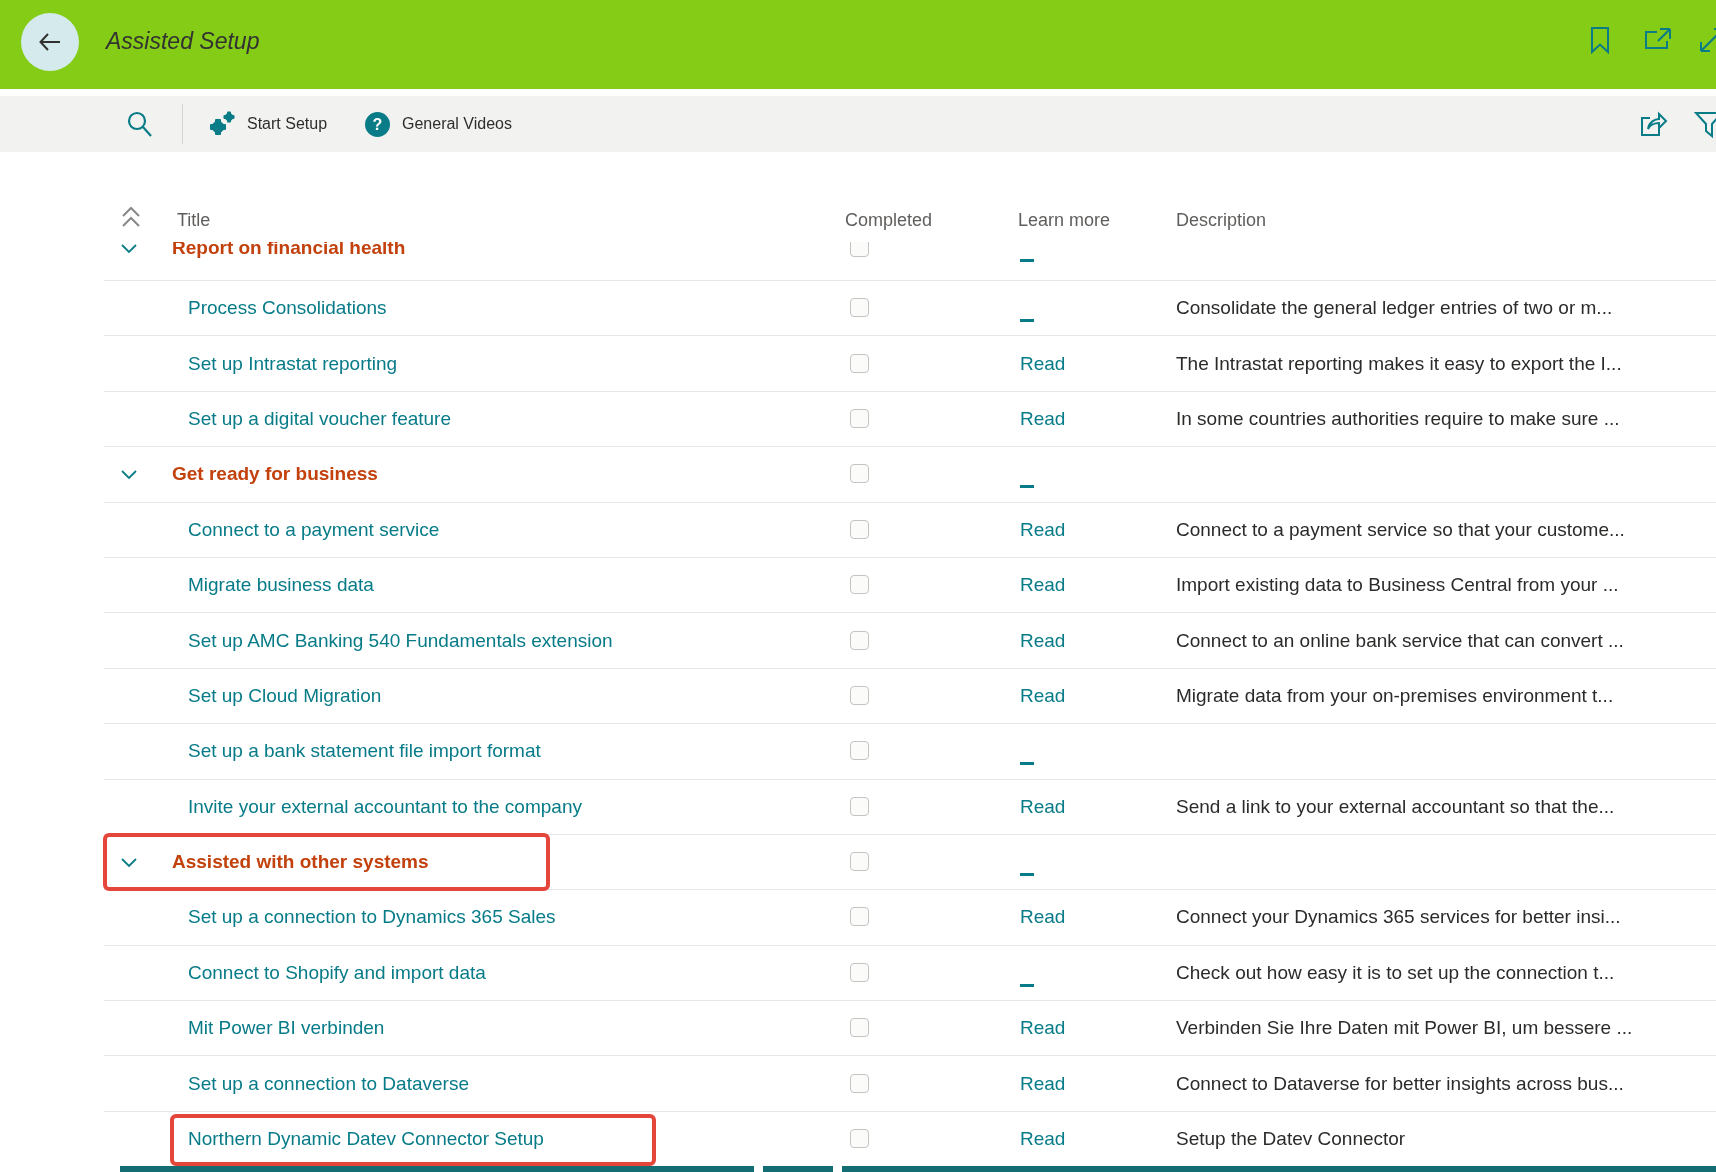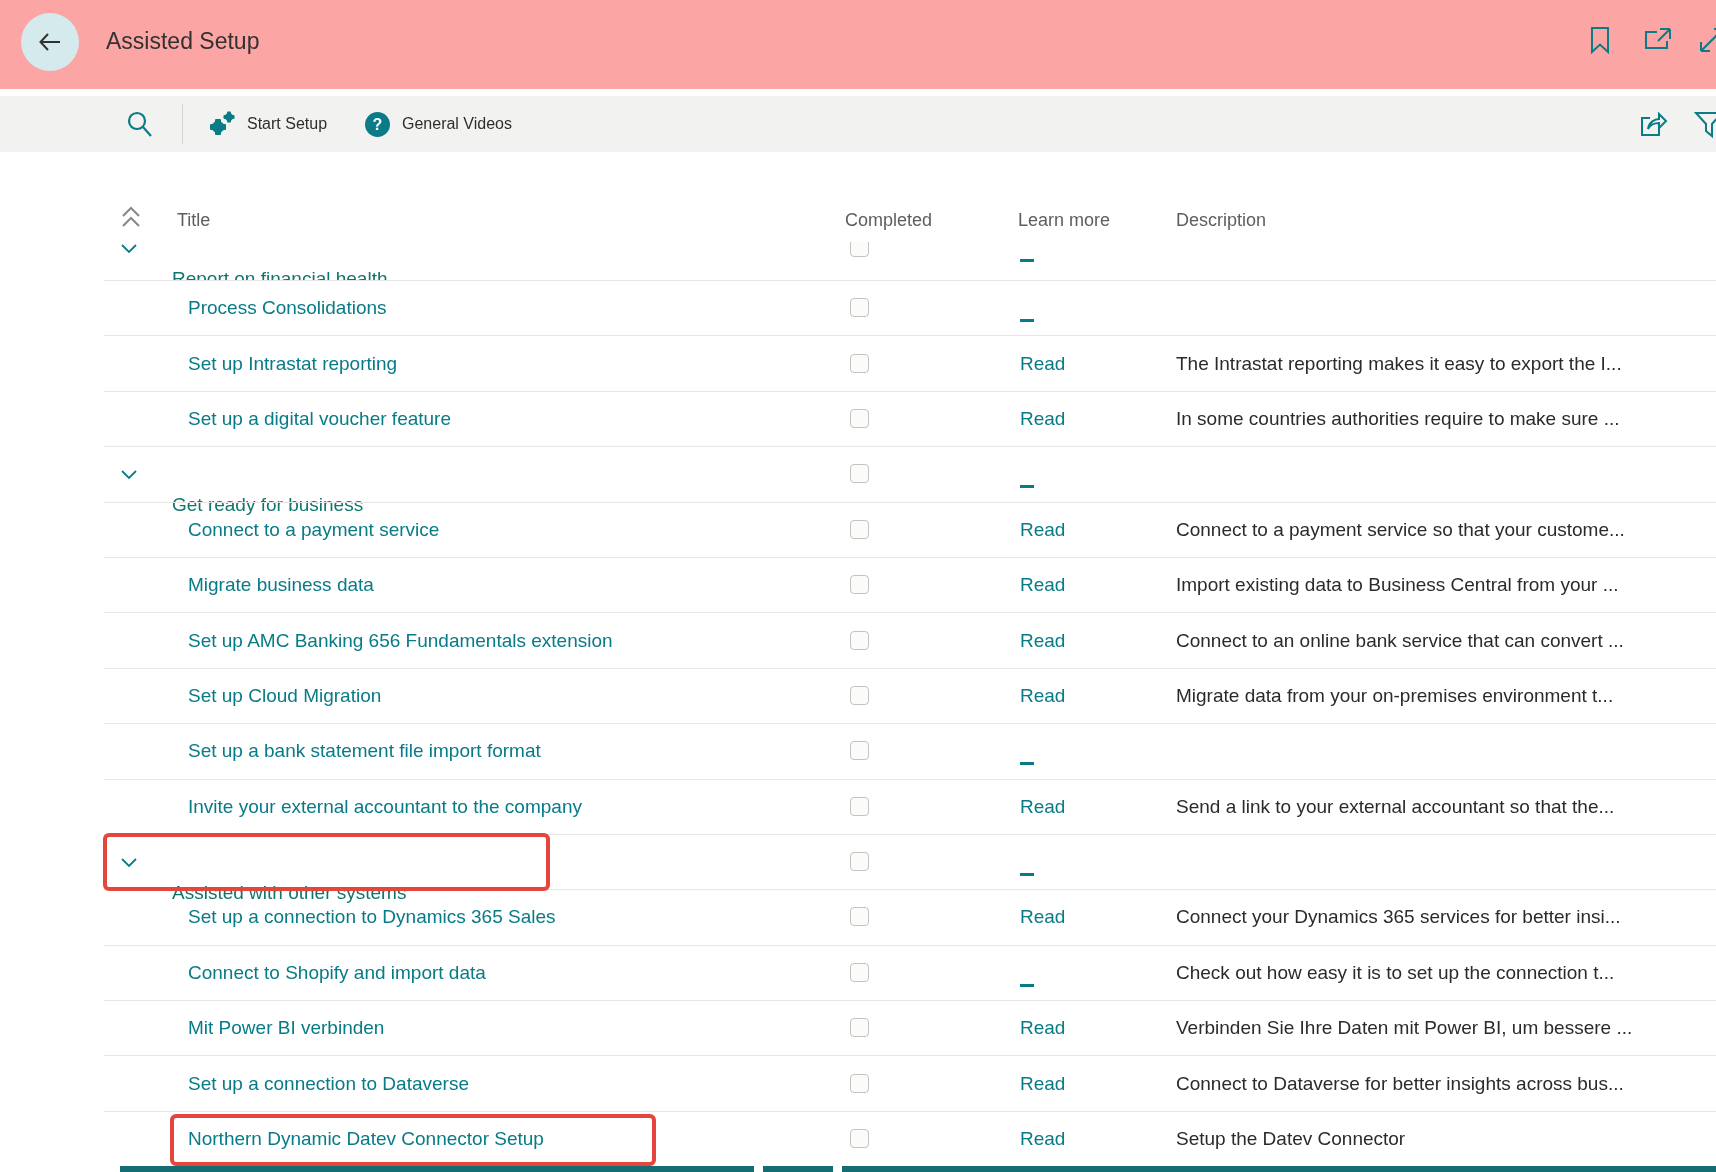"Assisted Setup" #topbar { background: #fca5a5 -> #84cc16; font-style: none -> italic }
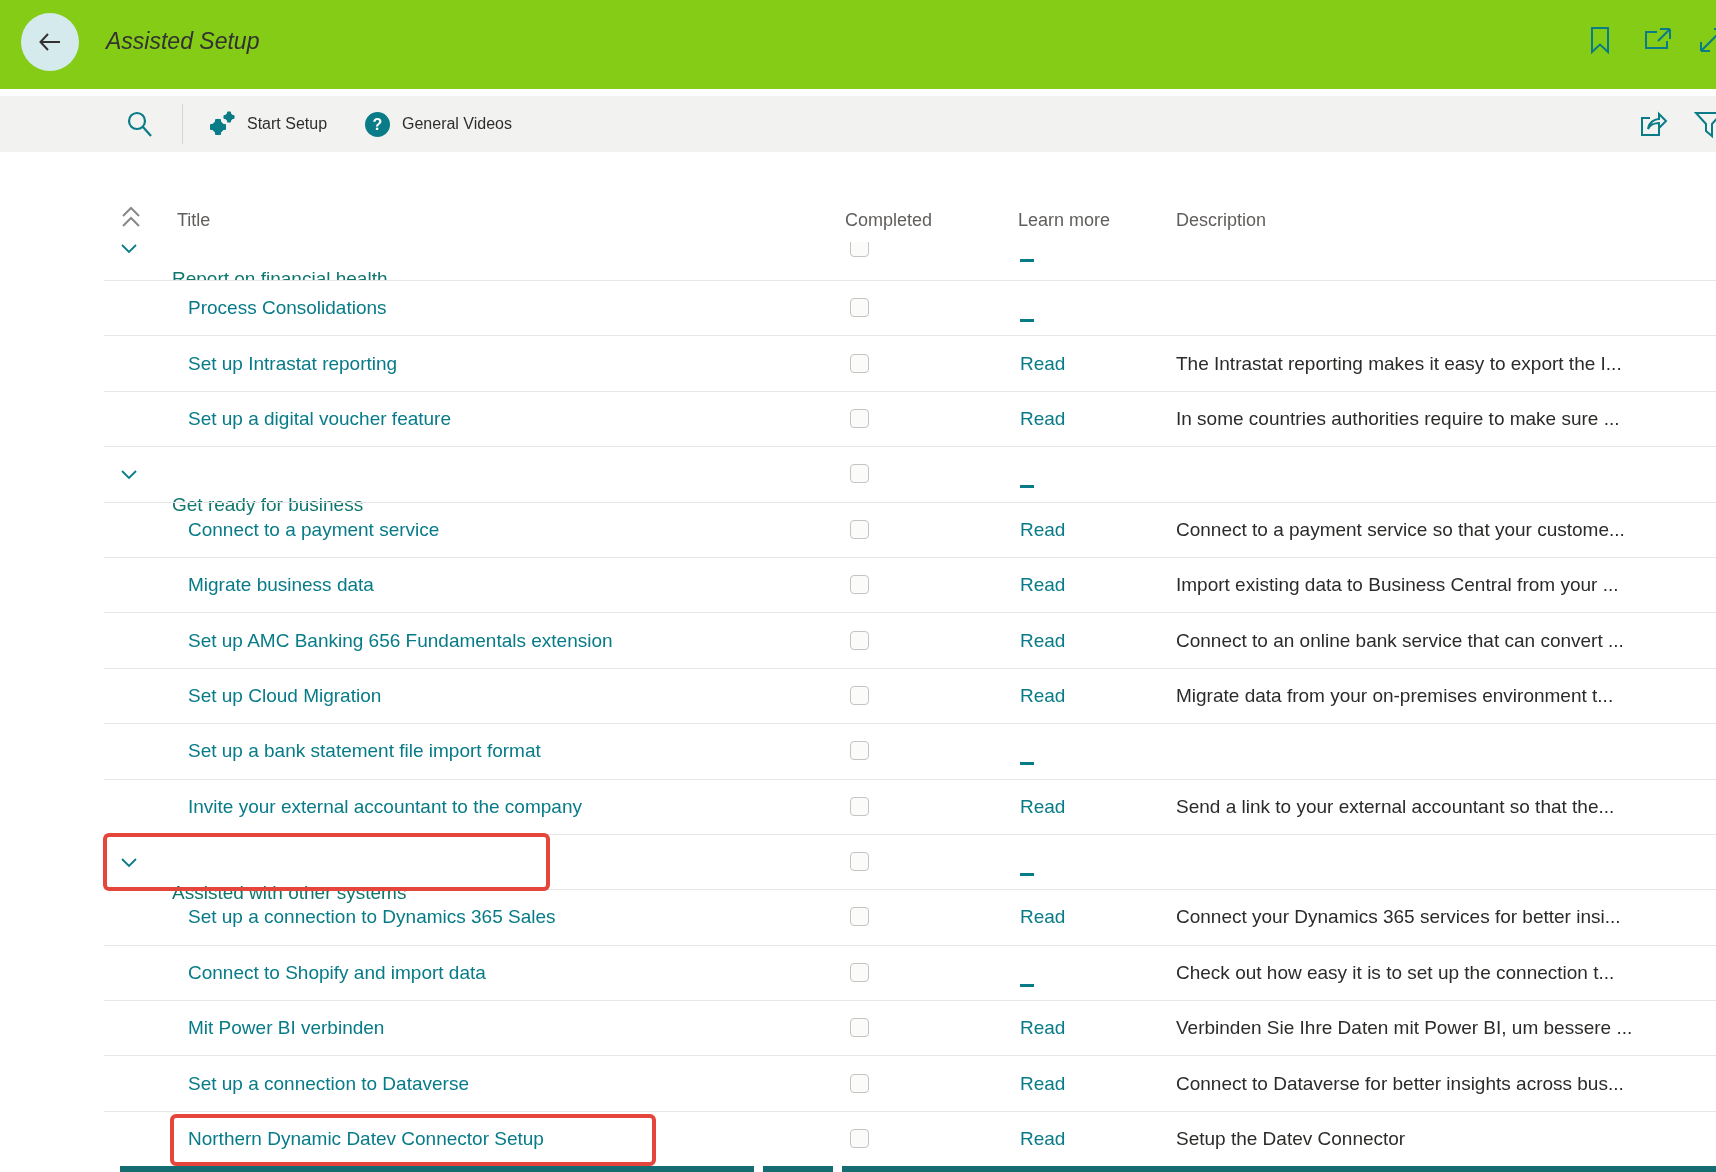"Report on financial health" .row.section .rtitle { color: #0f766e -> #c2410c; font-weight: 400 -> 700; margin-top: 31px -> none }
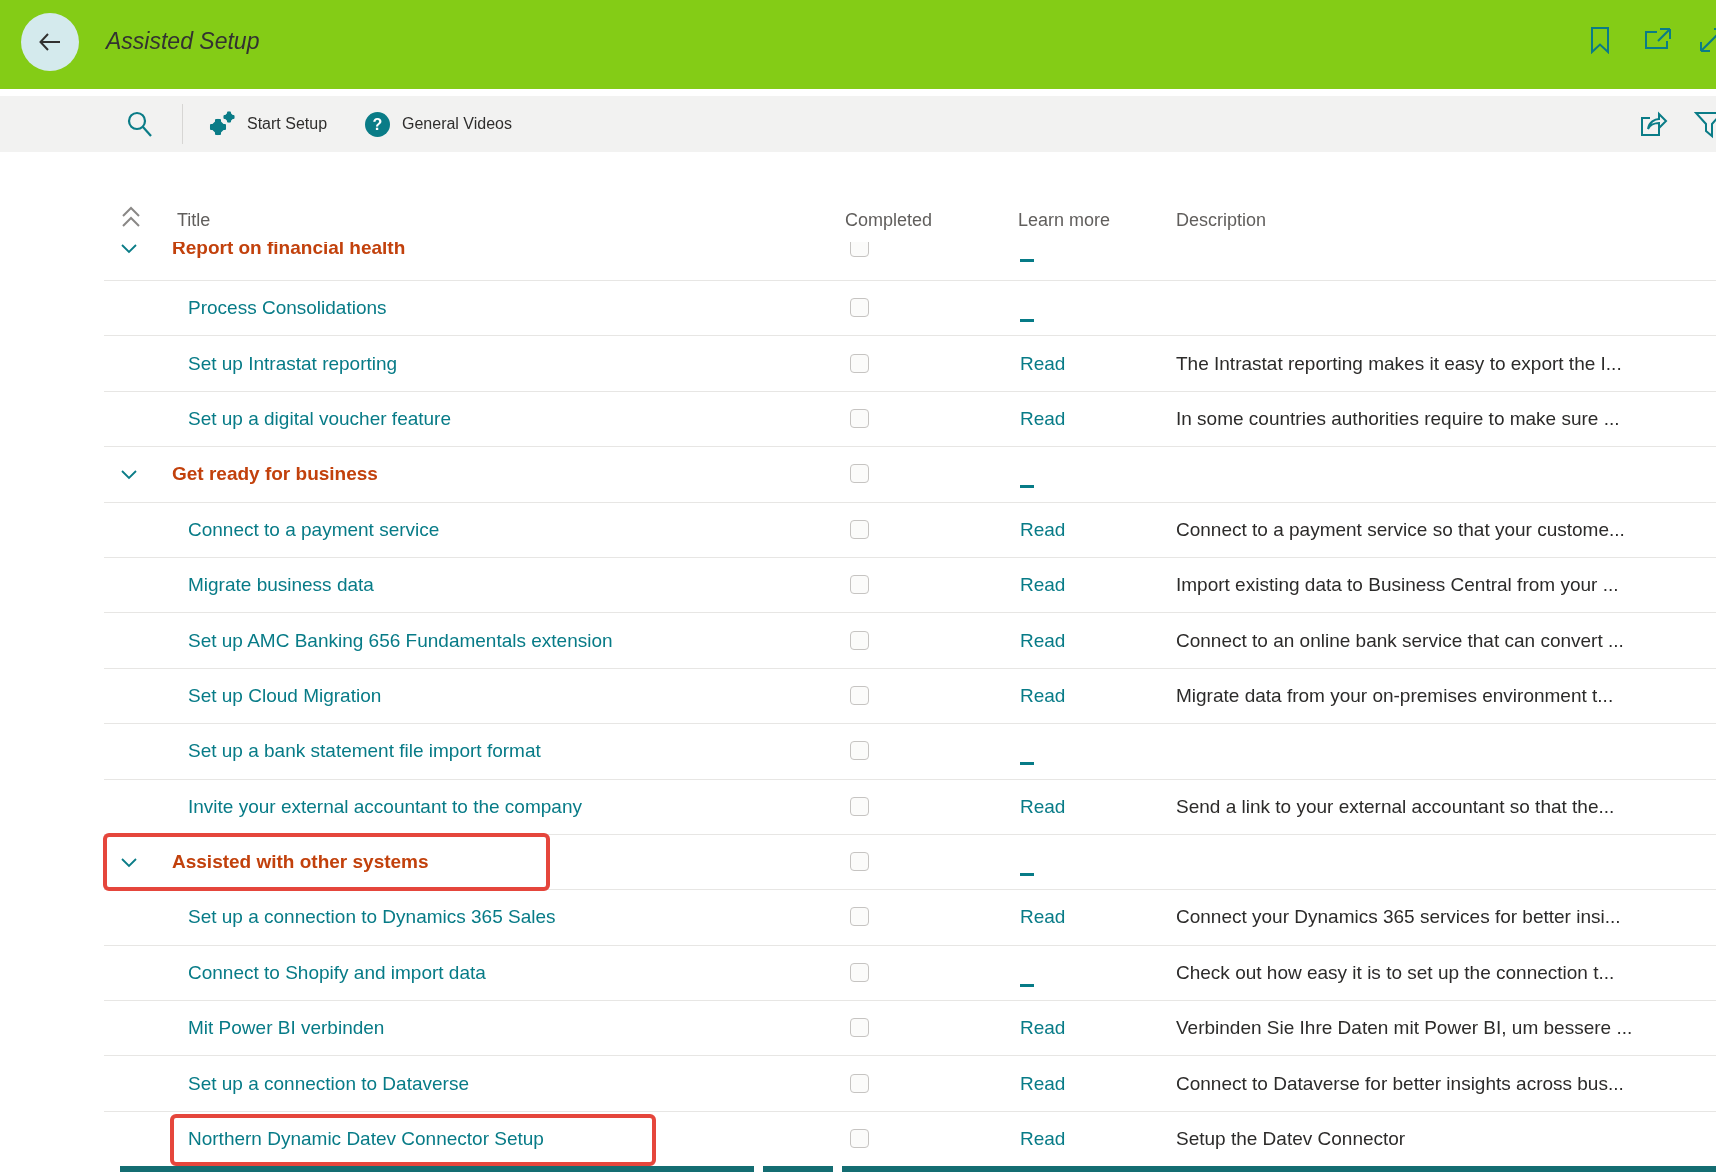"Consolidate the general ledger entries" span.desc { html: none -> <span>Consolidate the general ledger entries of two or m...</span> }
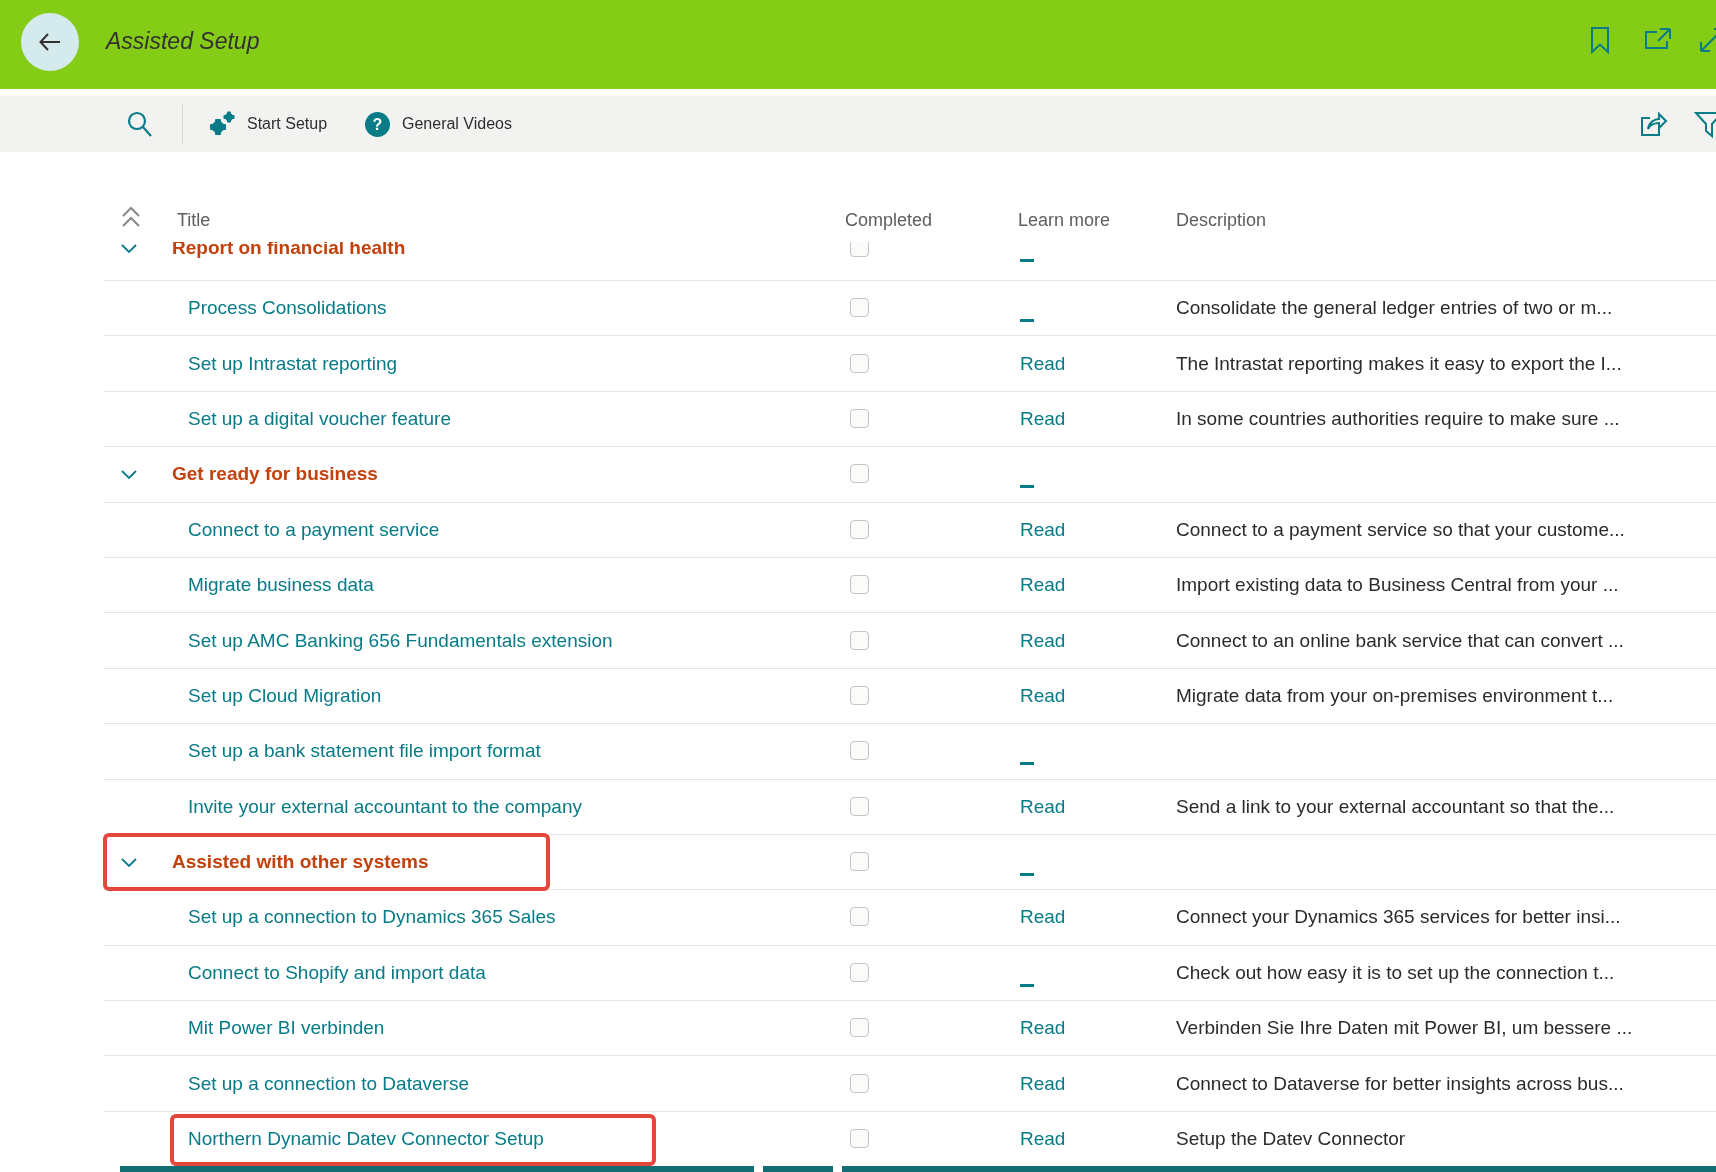"Set up AMC Banking 656" span.rtitle { text: 656 -> 540 }
